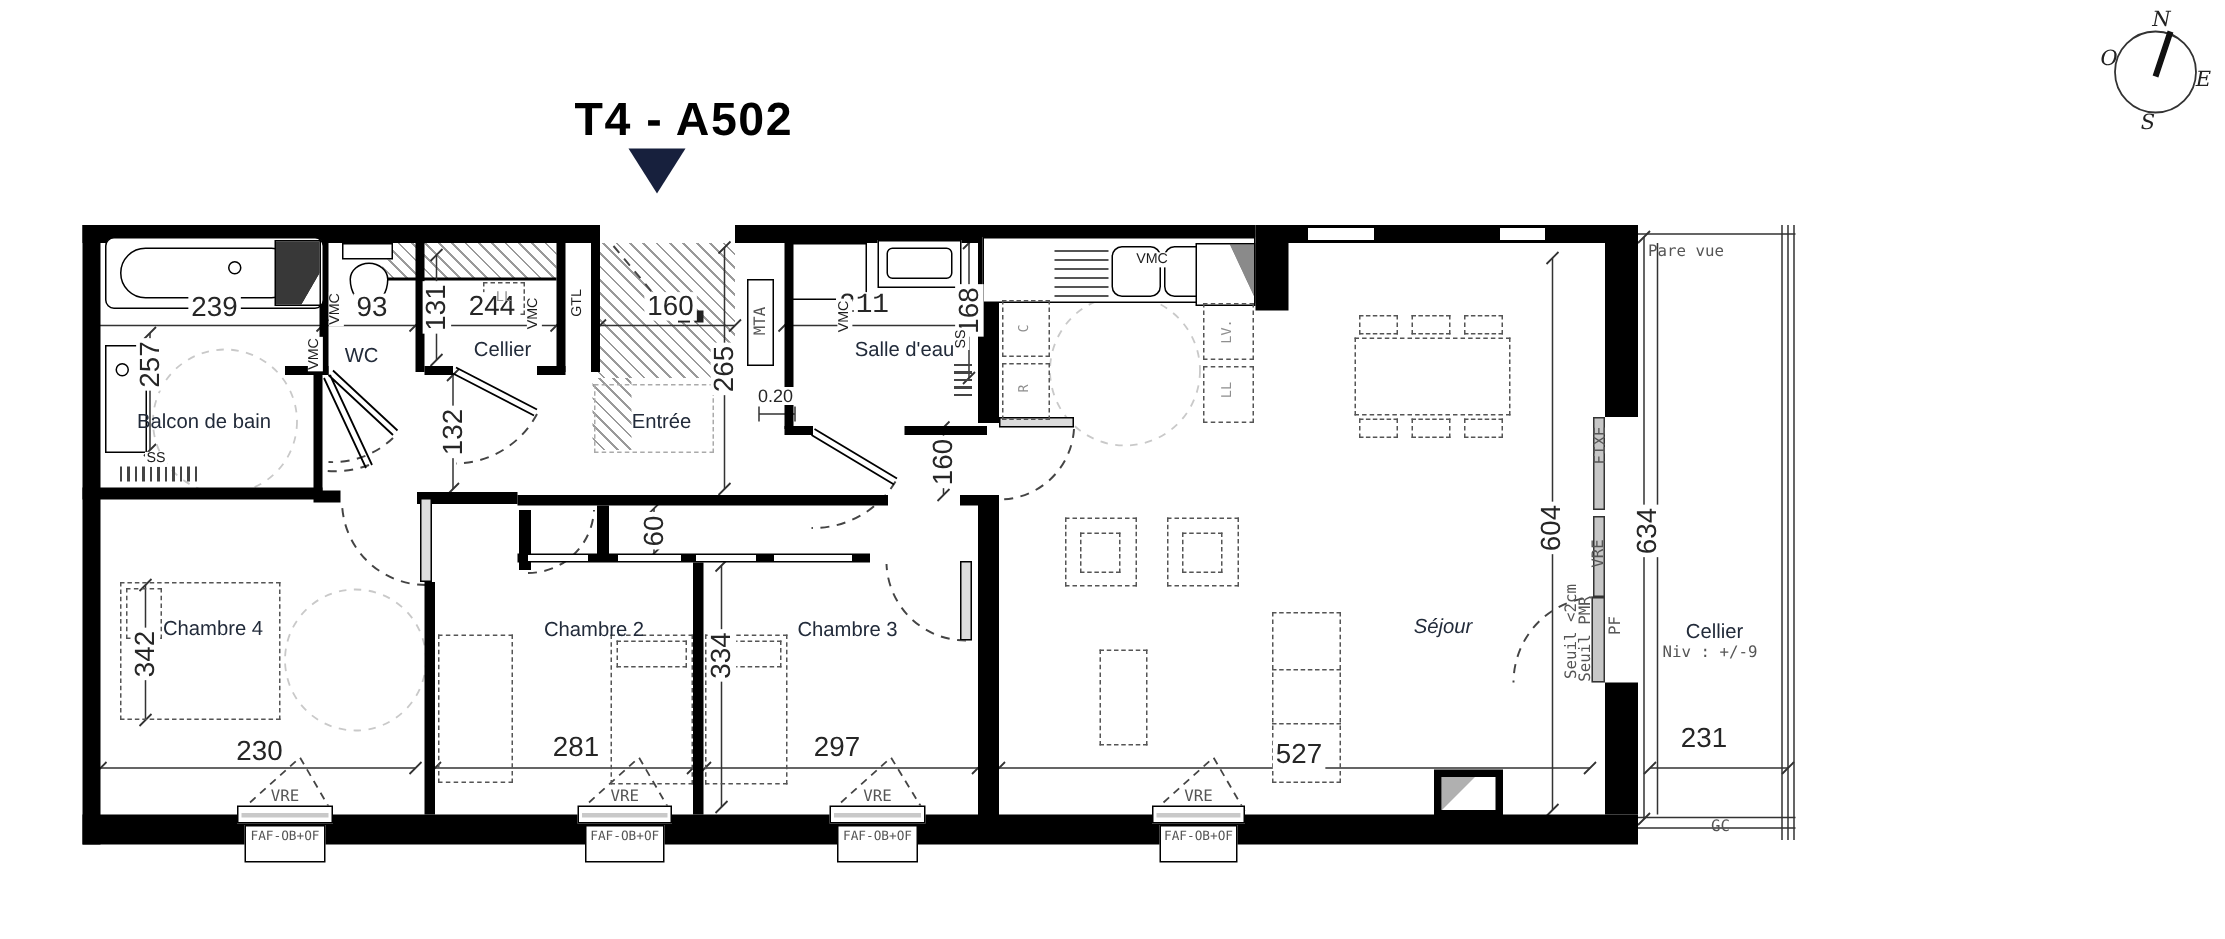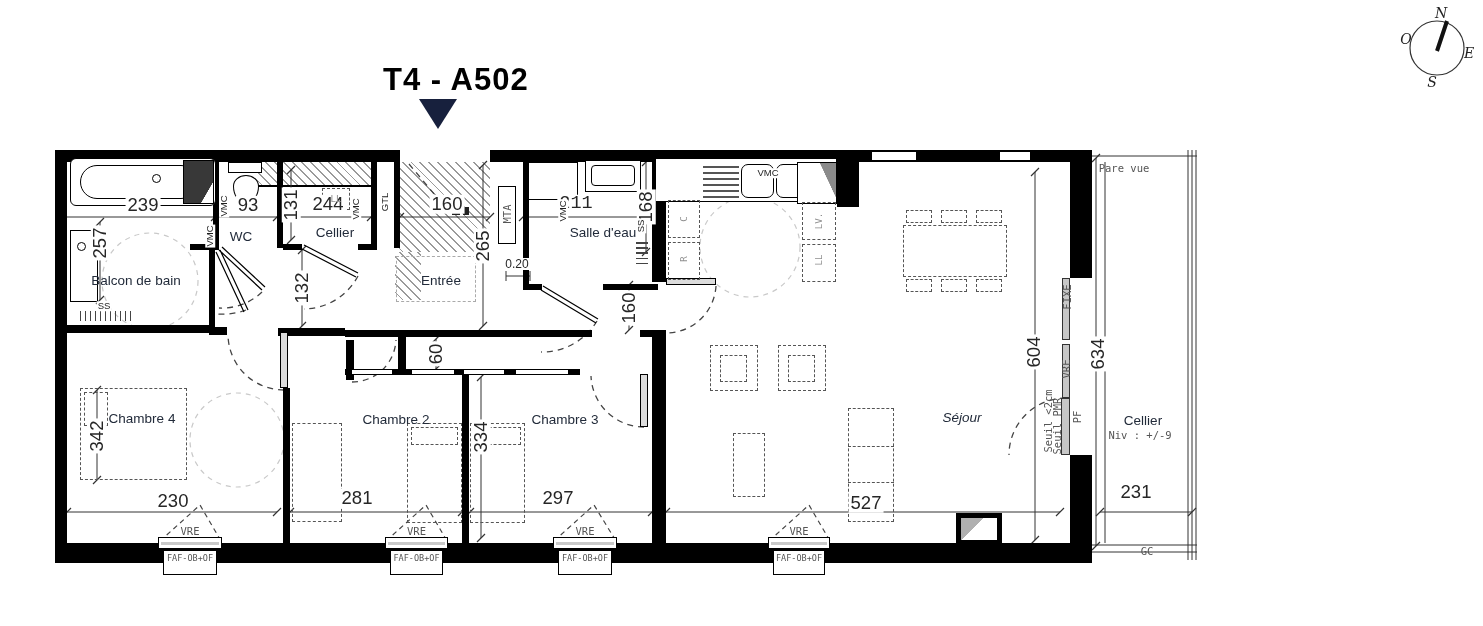"281" div.lab { left: 357px -> 384px }
